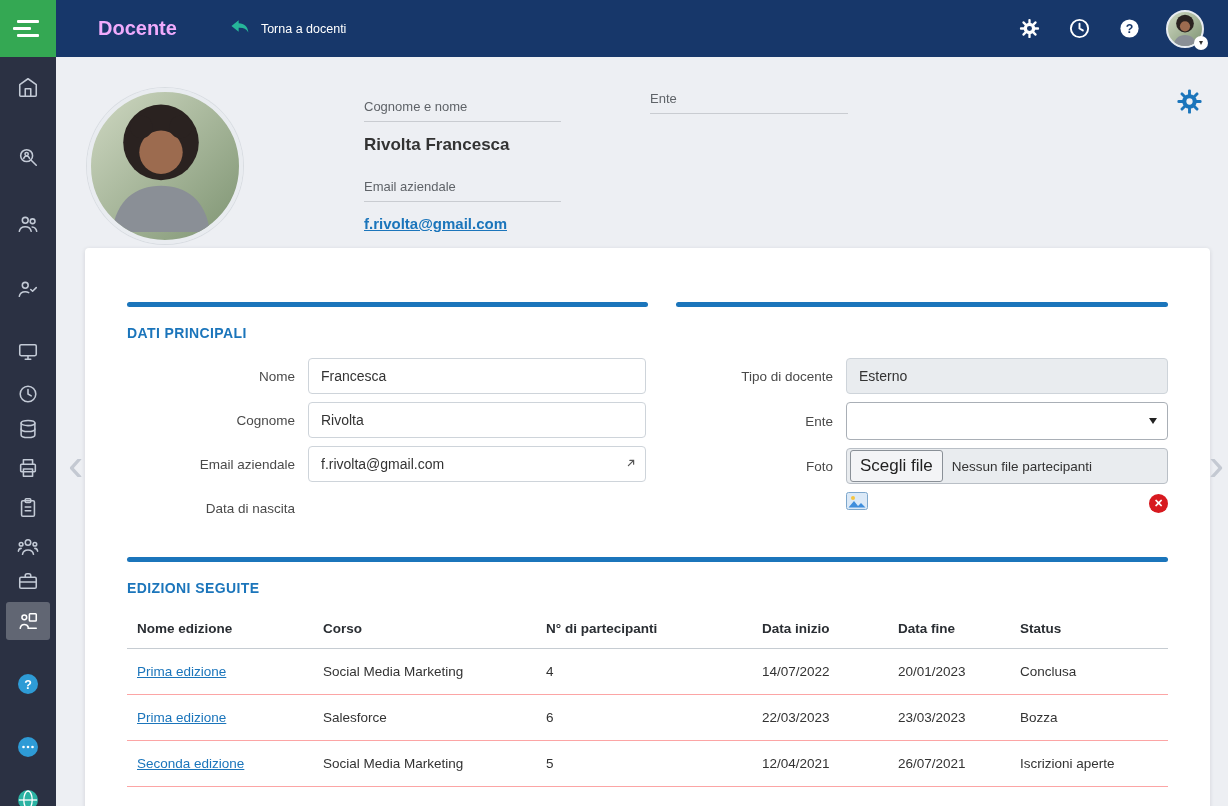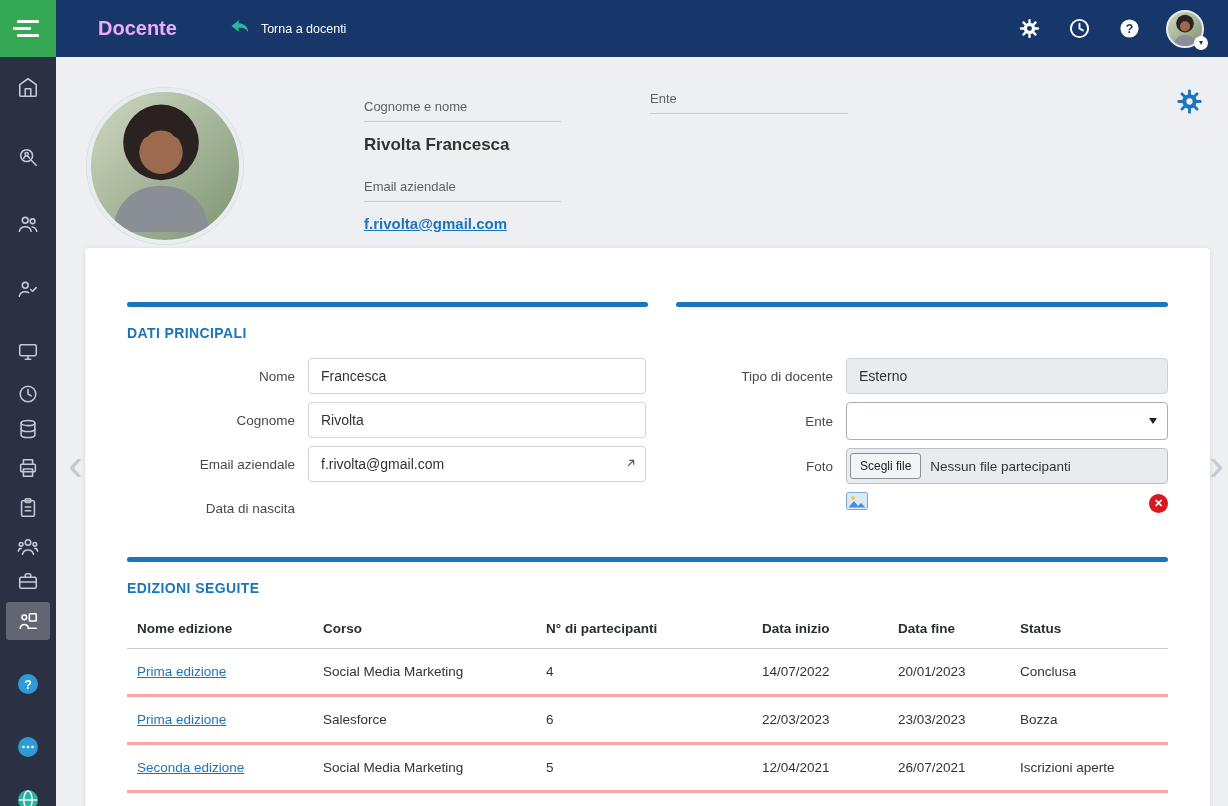"Scegli file" .filebtn { font-size: 12px -> 17px }
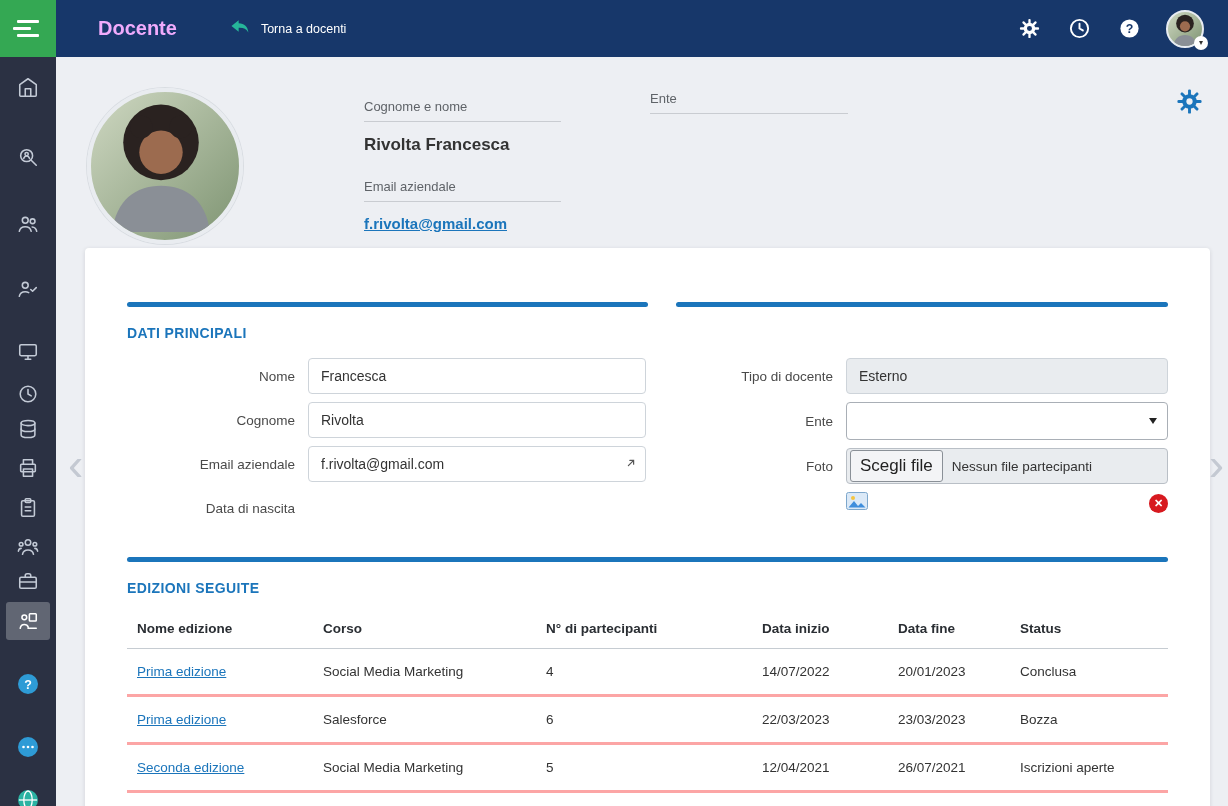"Prima edizione" td { border-bottom: 3px solid #fca5a5 -> 1px solid #fca5a5 }
